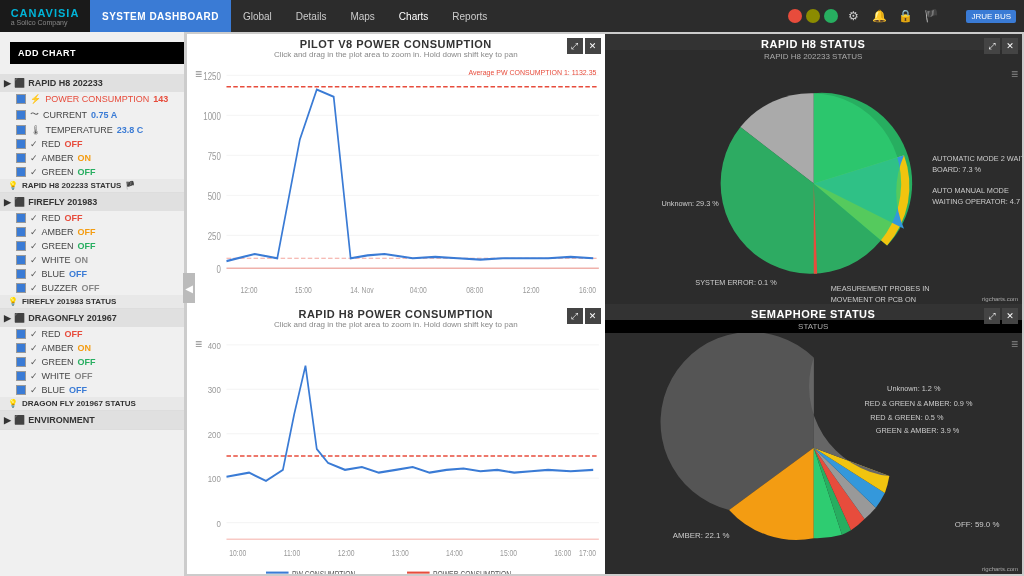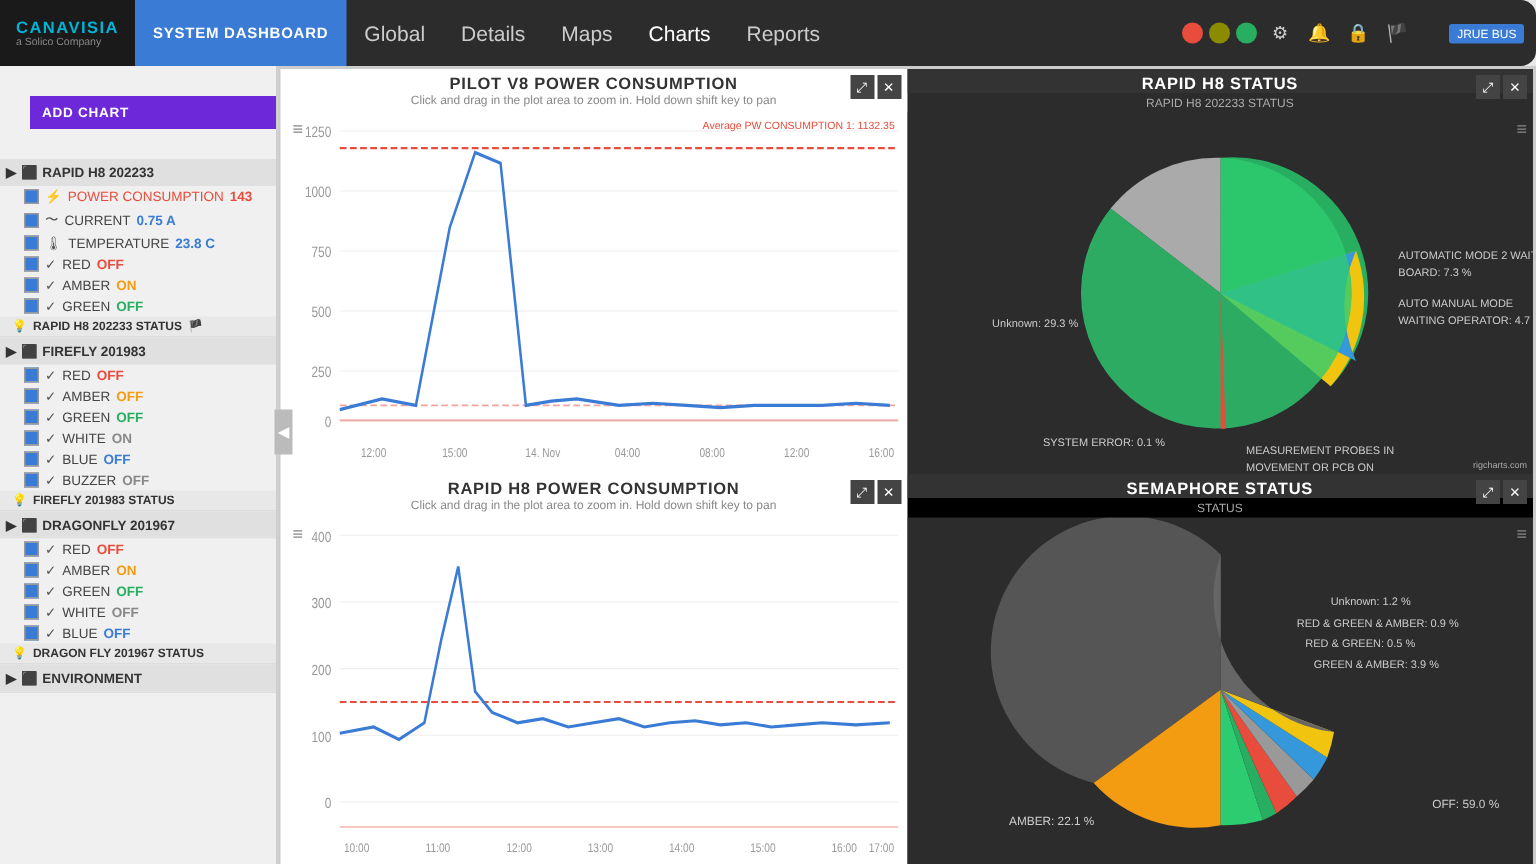"CANAVISIA" .top-nav { border-radius: 10px -> none; height: 44px -> 32px }
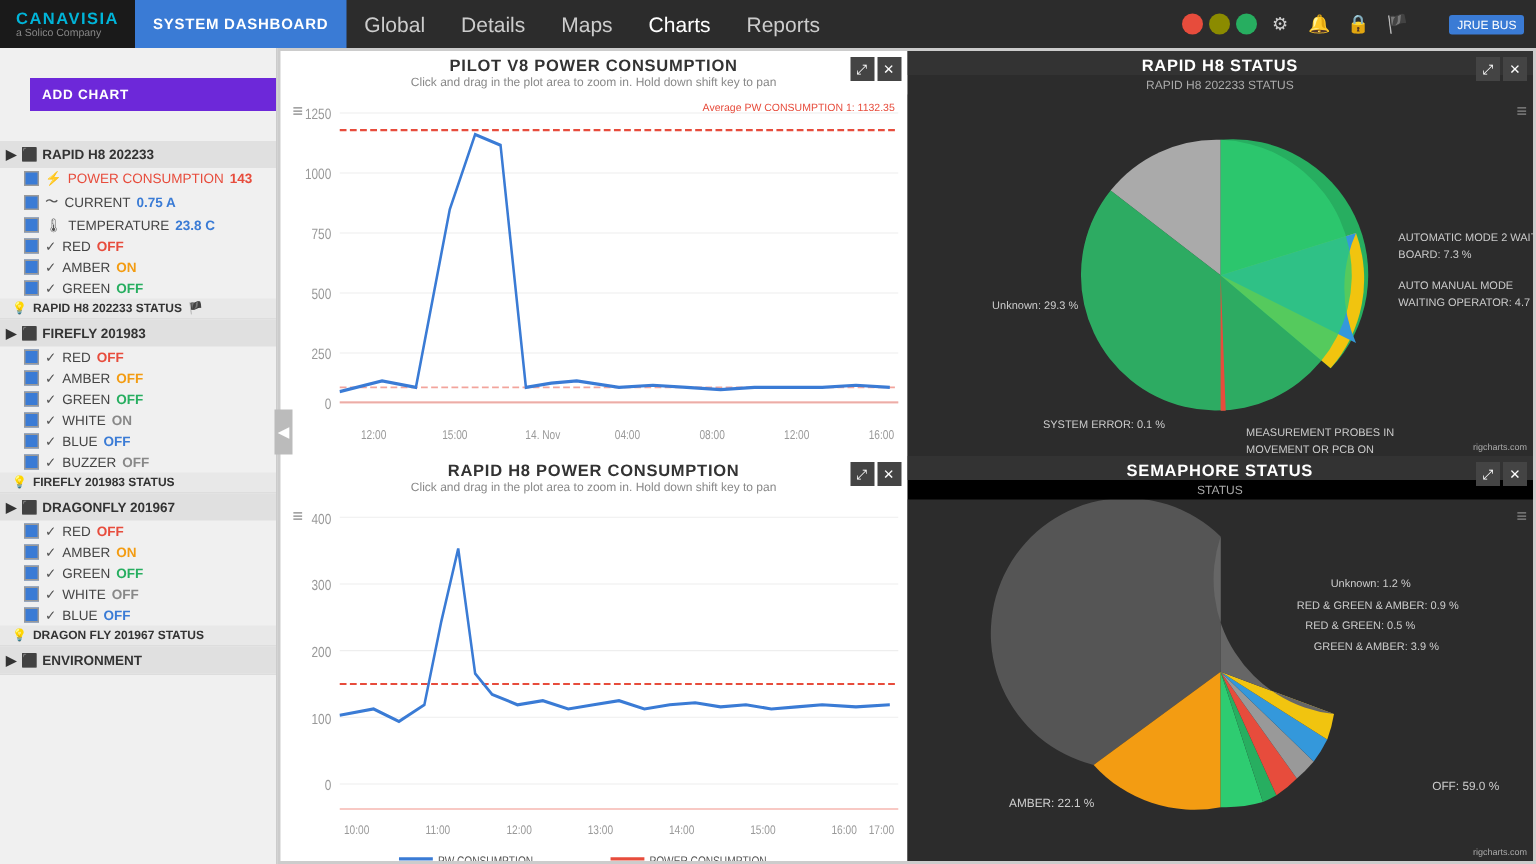"Global" .nav-item { font-size: 14px -> 10px }
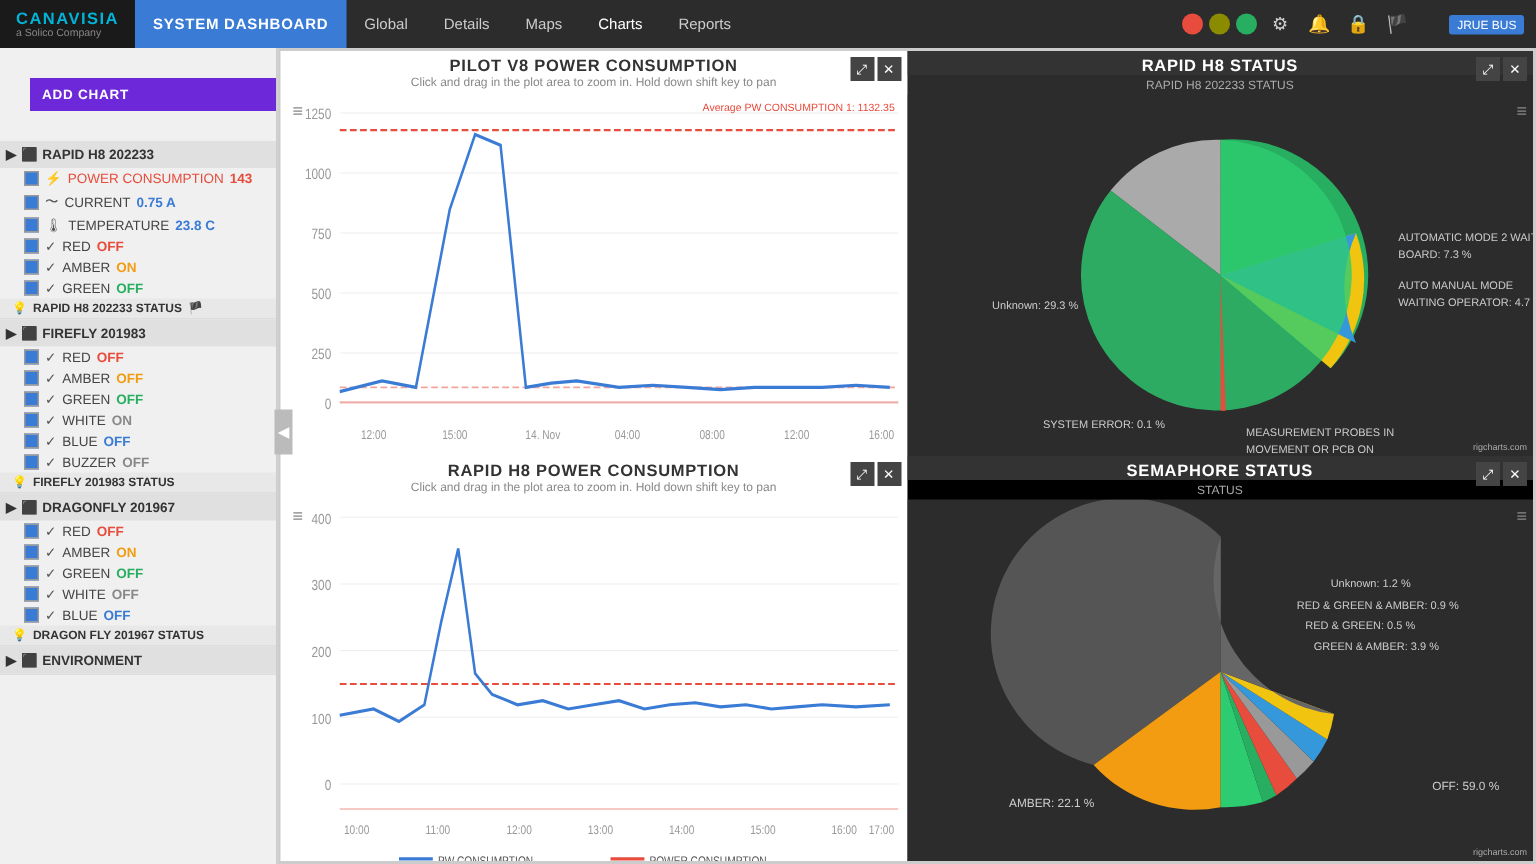"ADD CHART" .add-chart-btn { background: #6d28d9 -> #000000; margin: 20px -> 10px }
